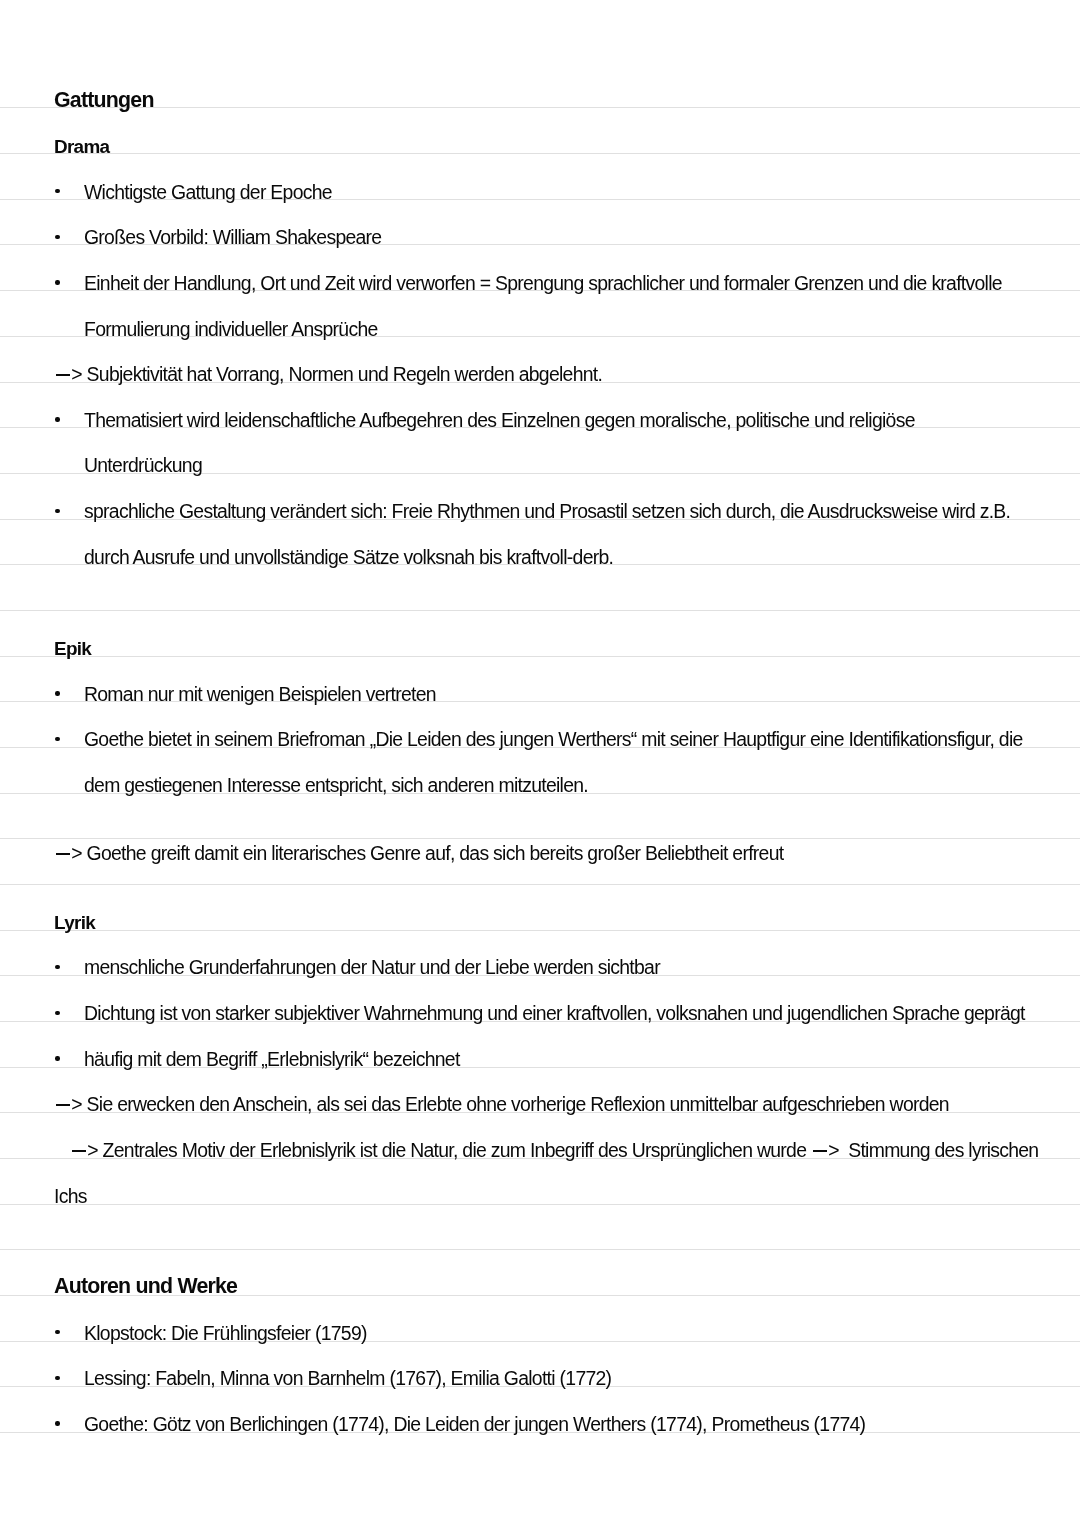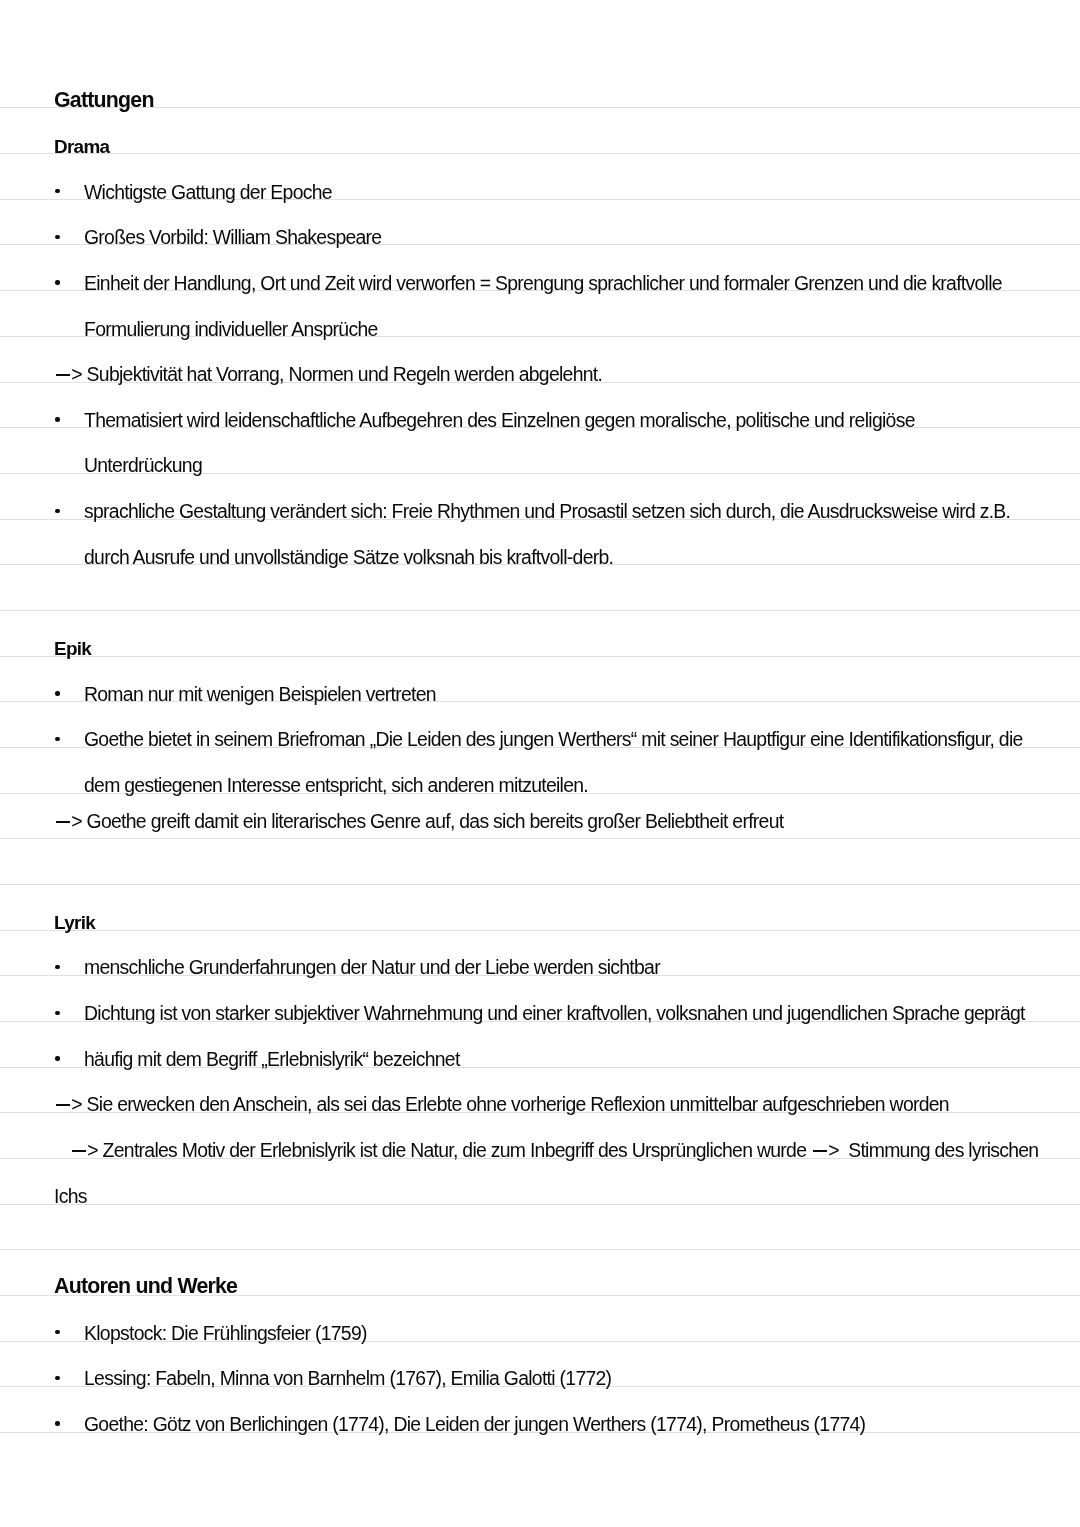"> Goethe greift damit ein" div.ln { top: 821px -> 853px }
